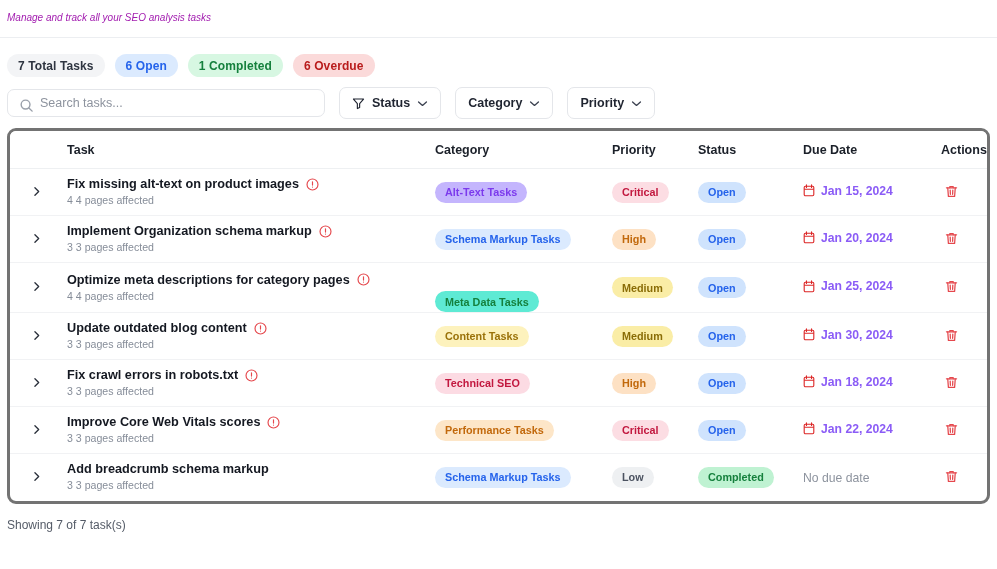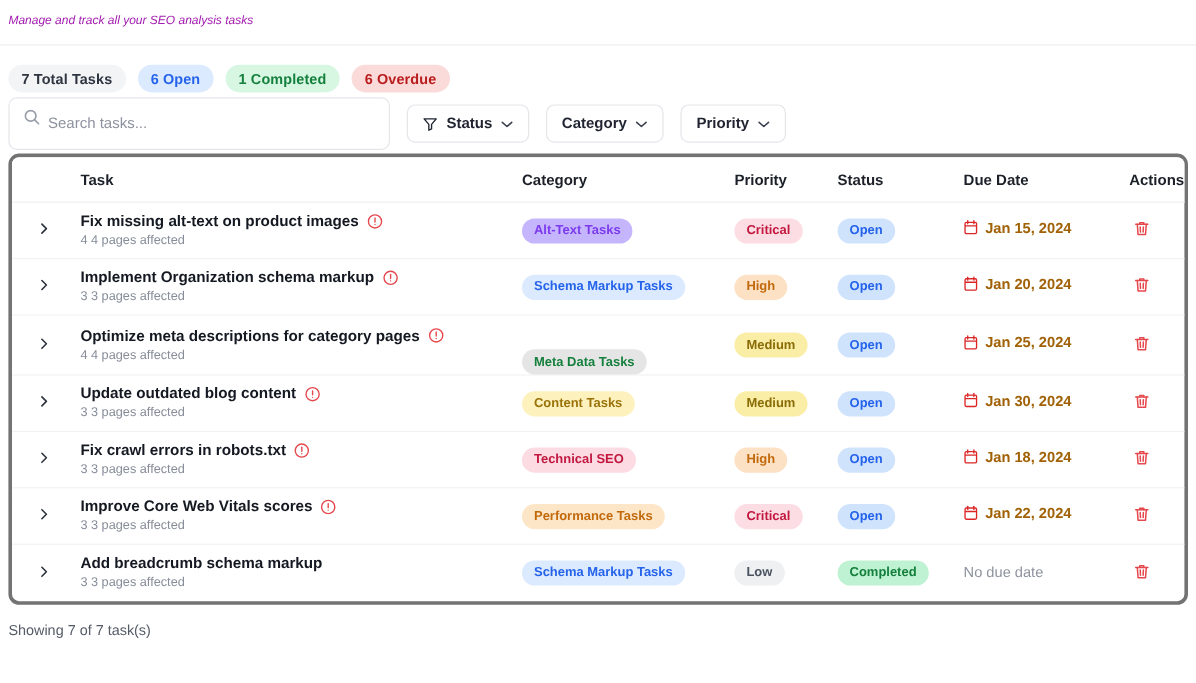"Search tasks..." .search-box { height: 44px -> 28px }
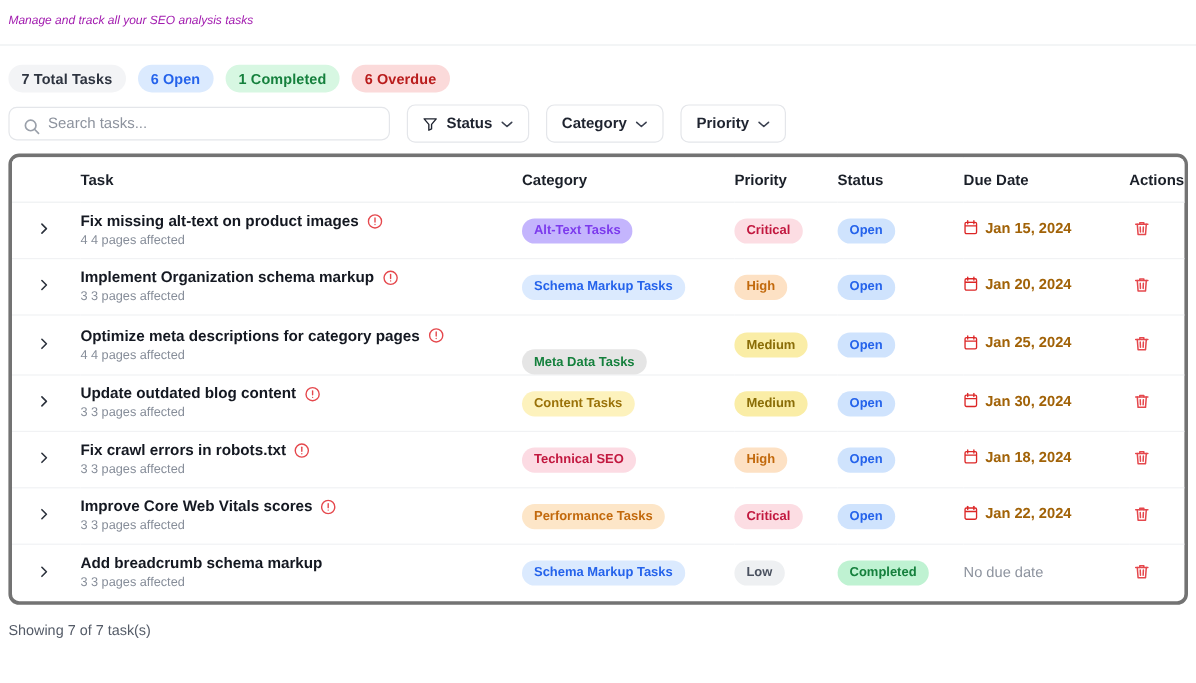"Jan 15, 2024" .due { color: #a16207 -> #8b5cf6 }
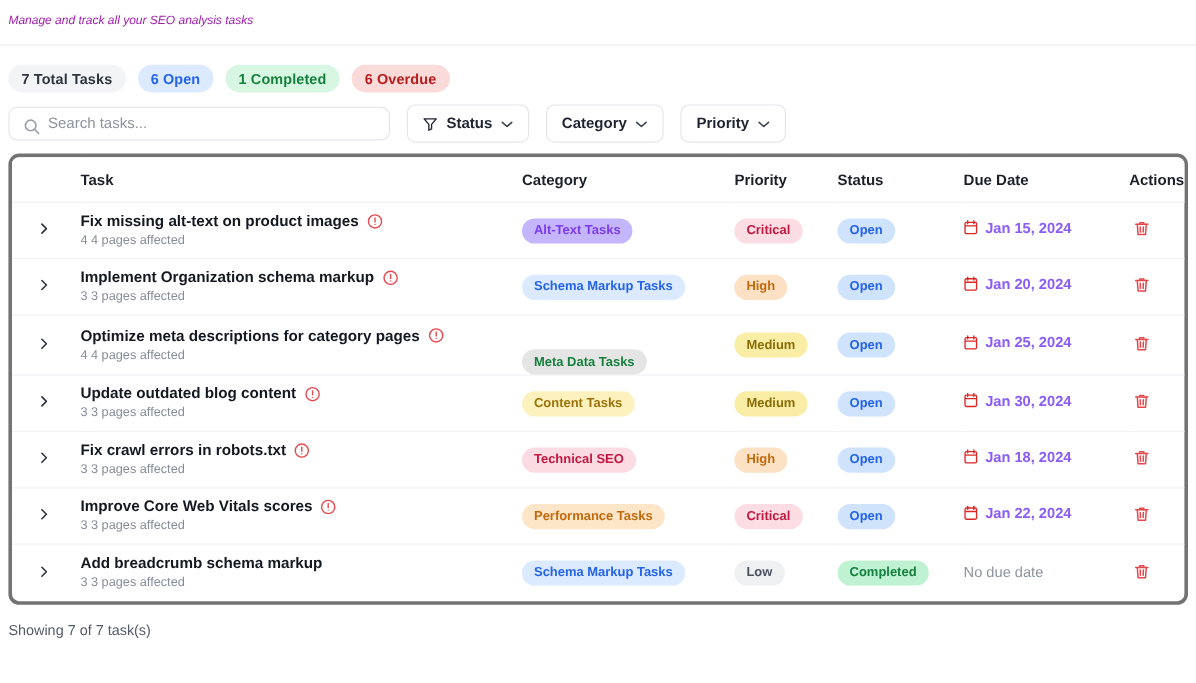"Meta Data Tasks" .cat-metadata { background: #e5e5e5 -> #5eead4 }
